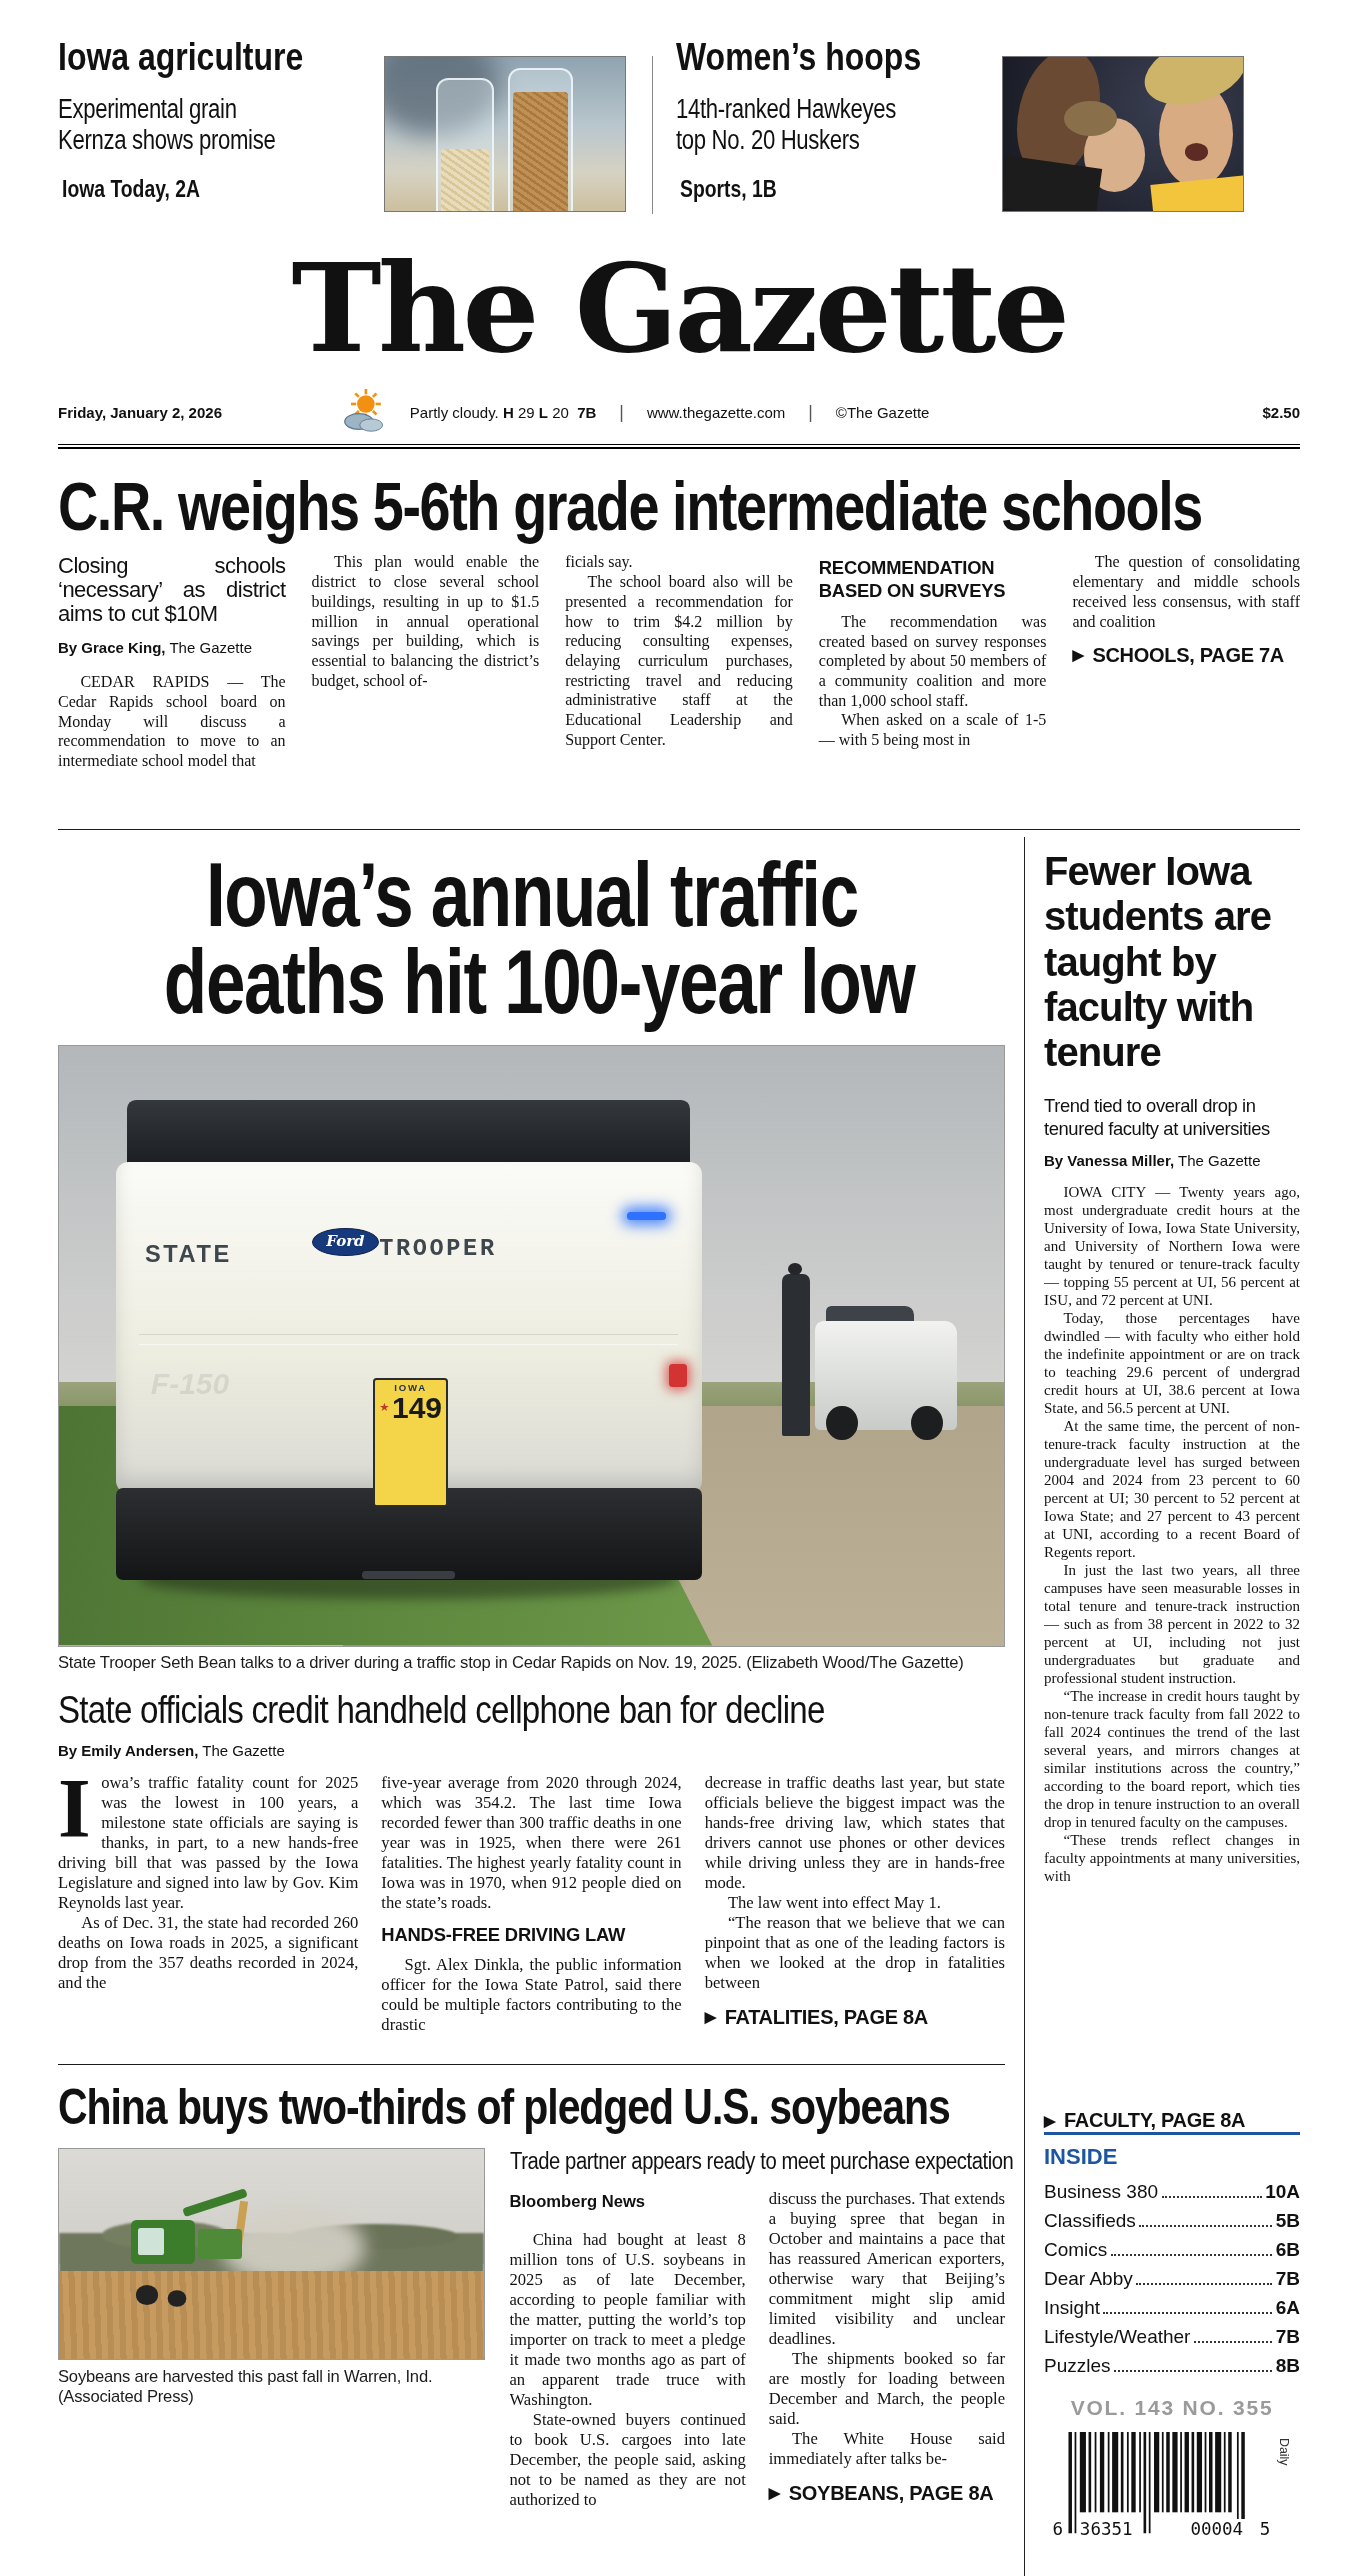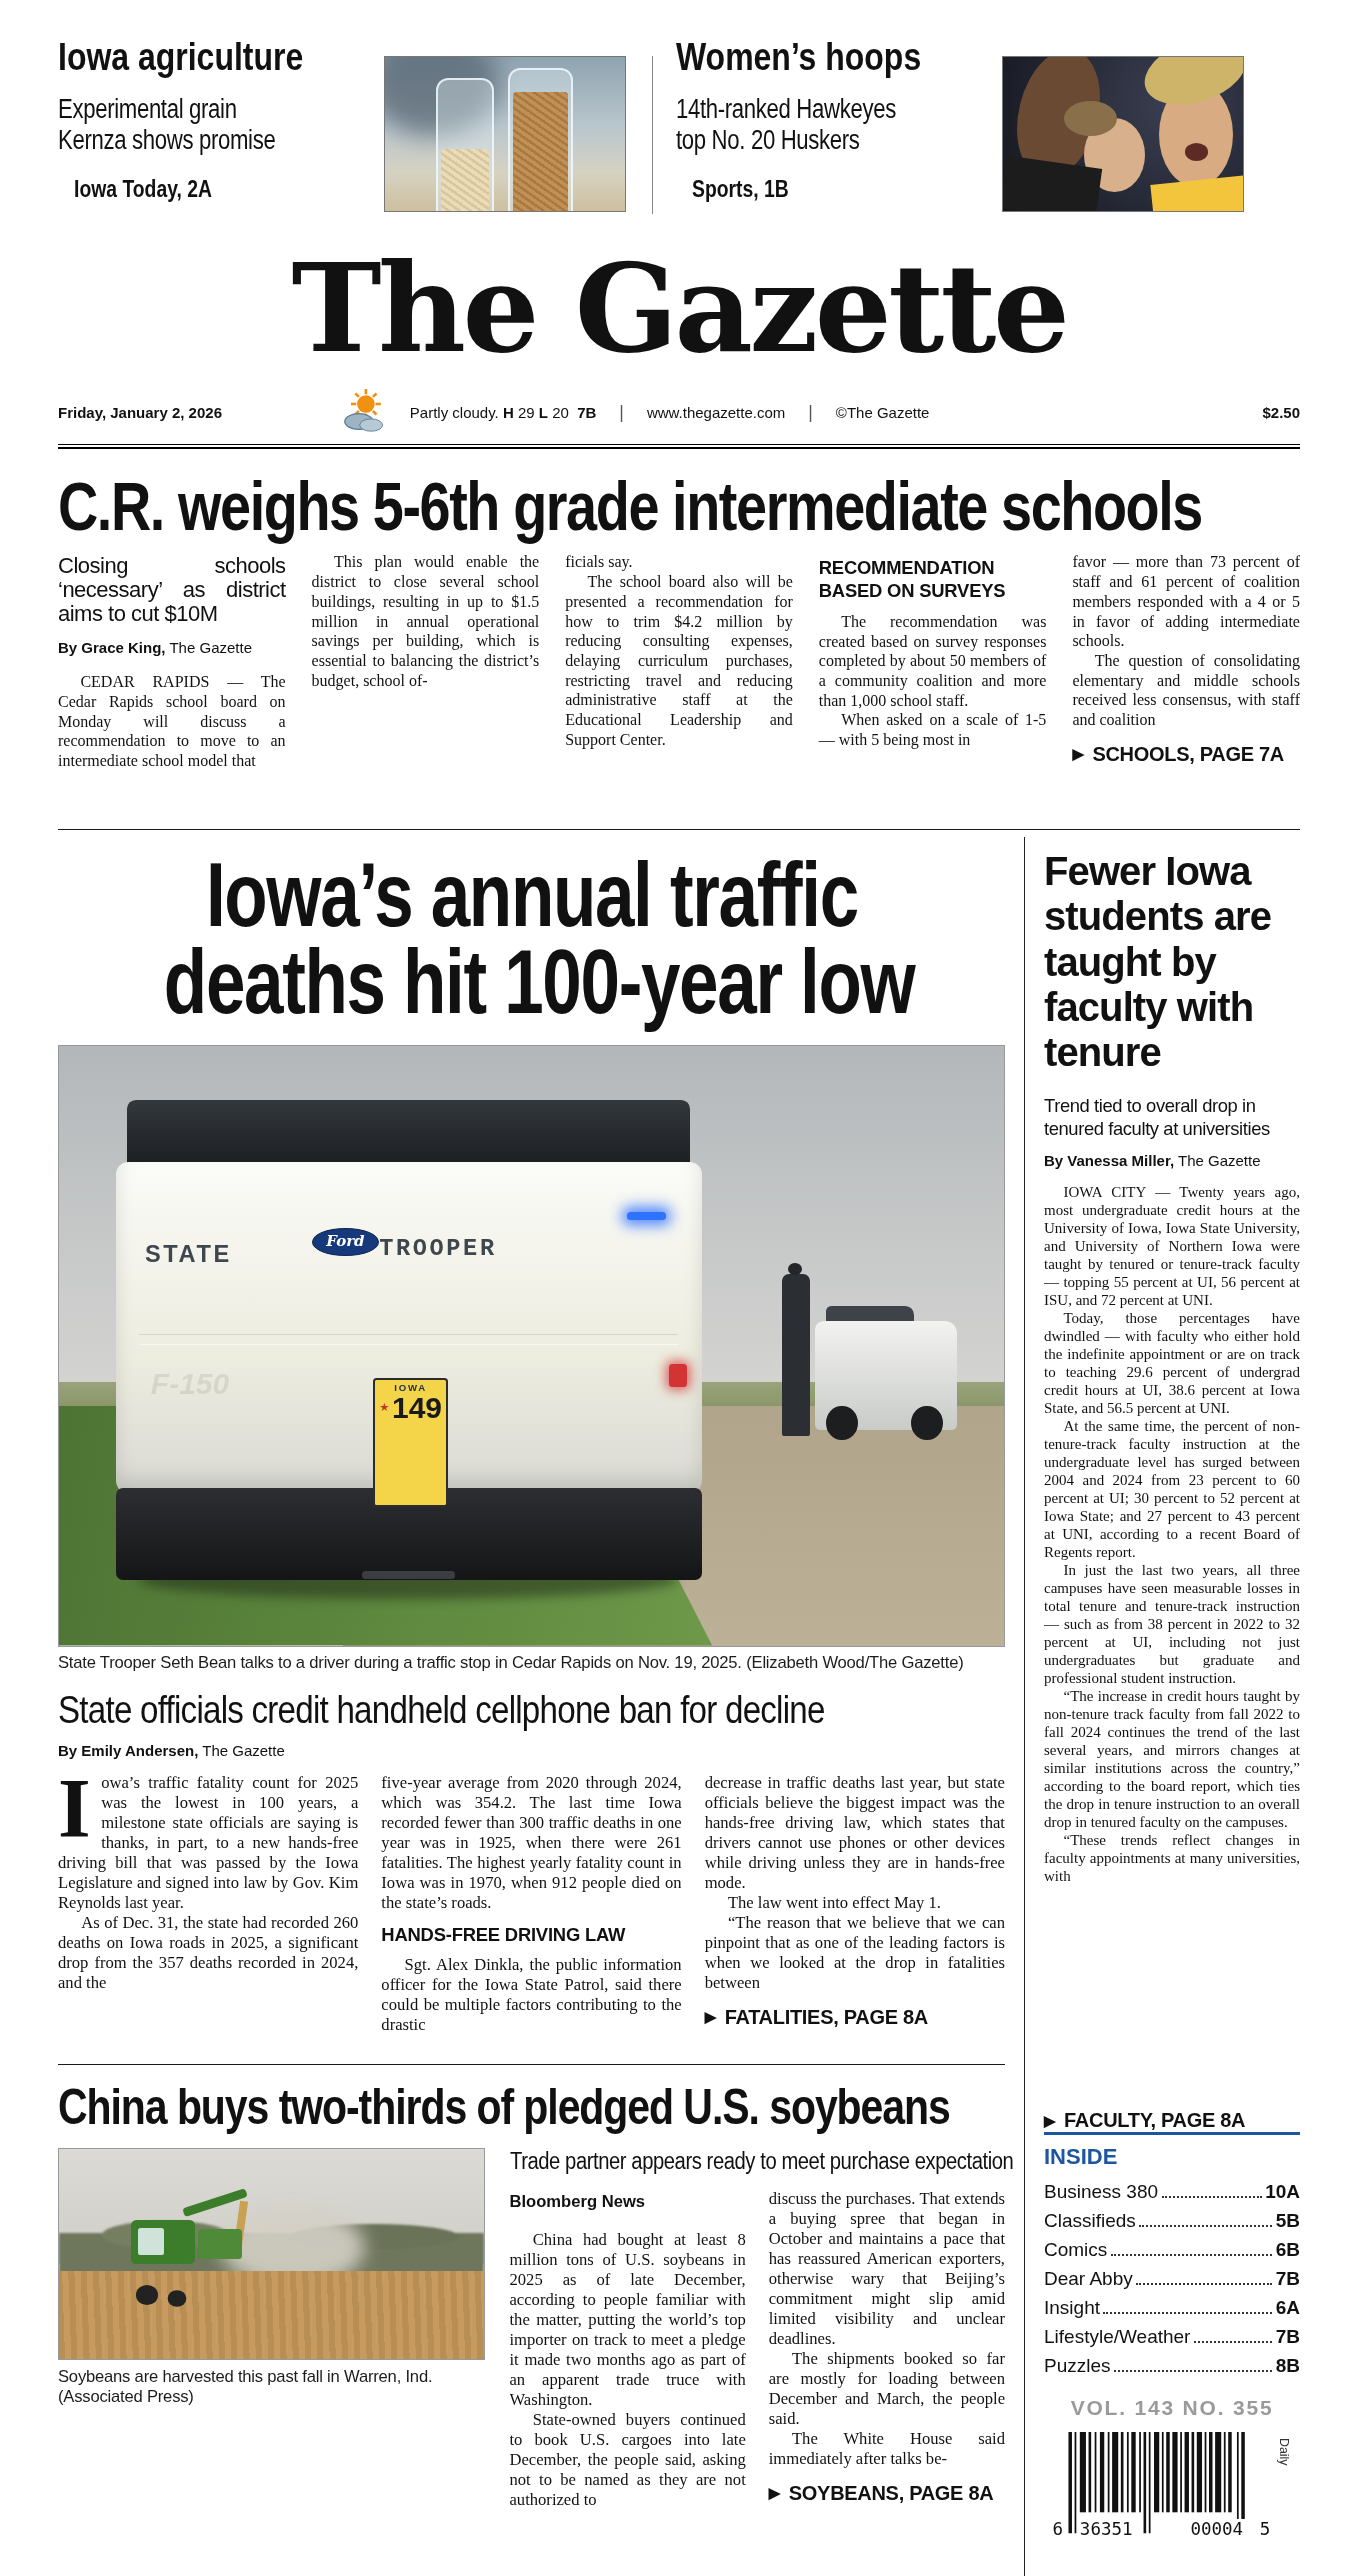"Iowa Today, 2A" .tz-ref { margin: 16px -> 4px }
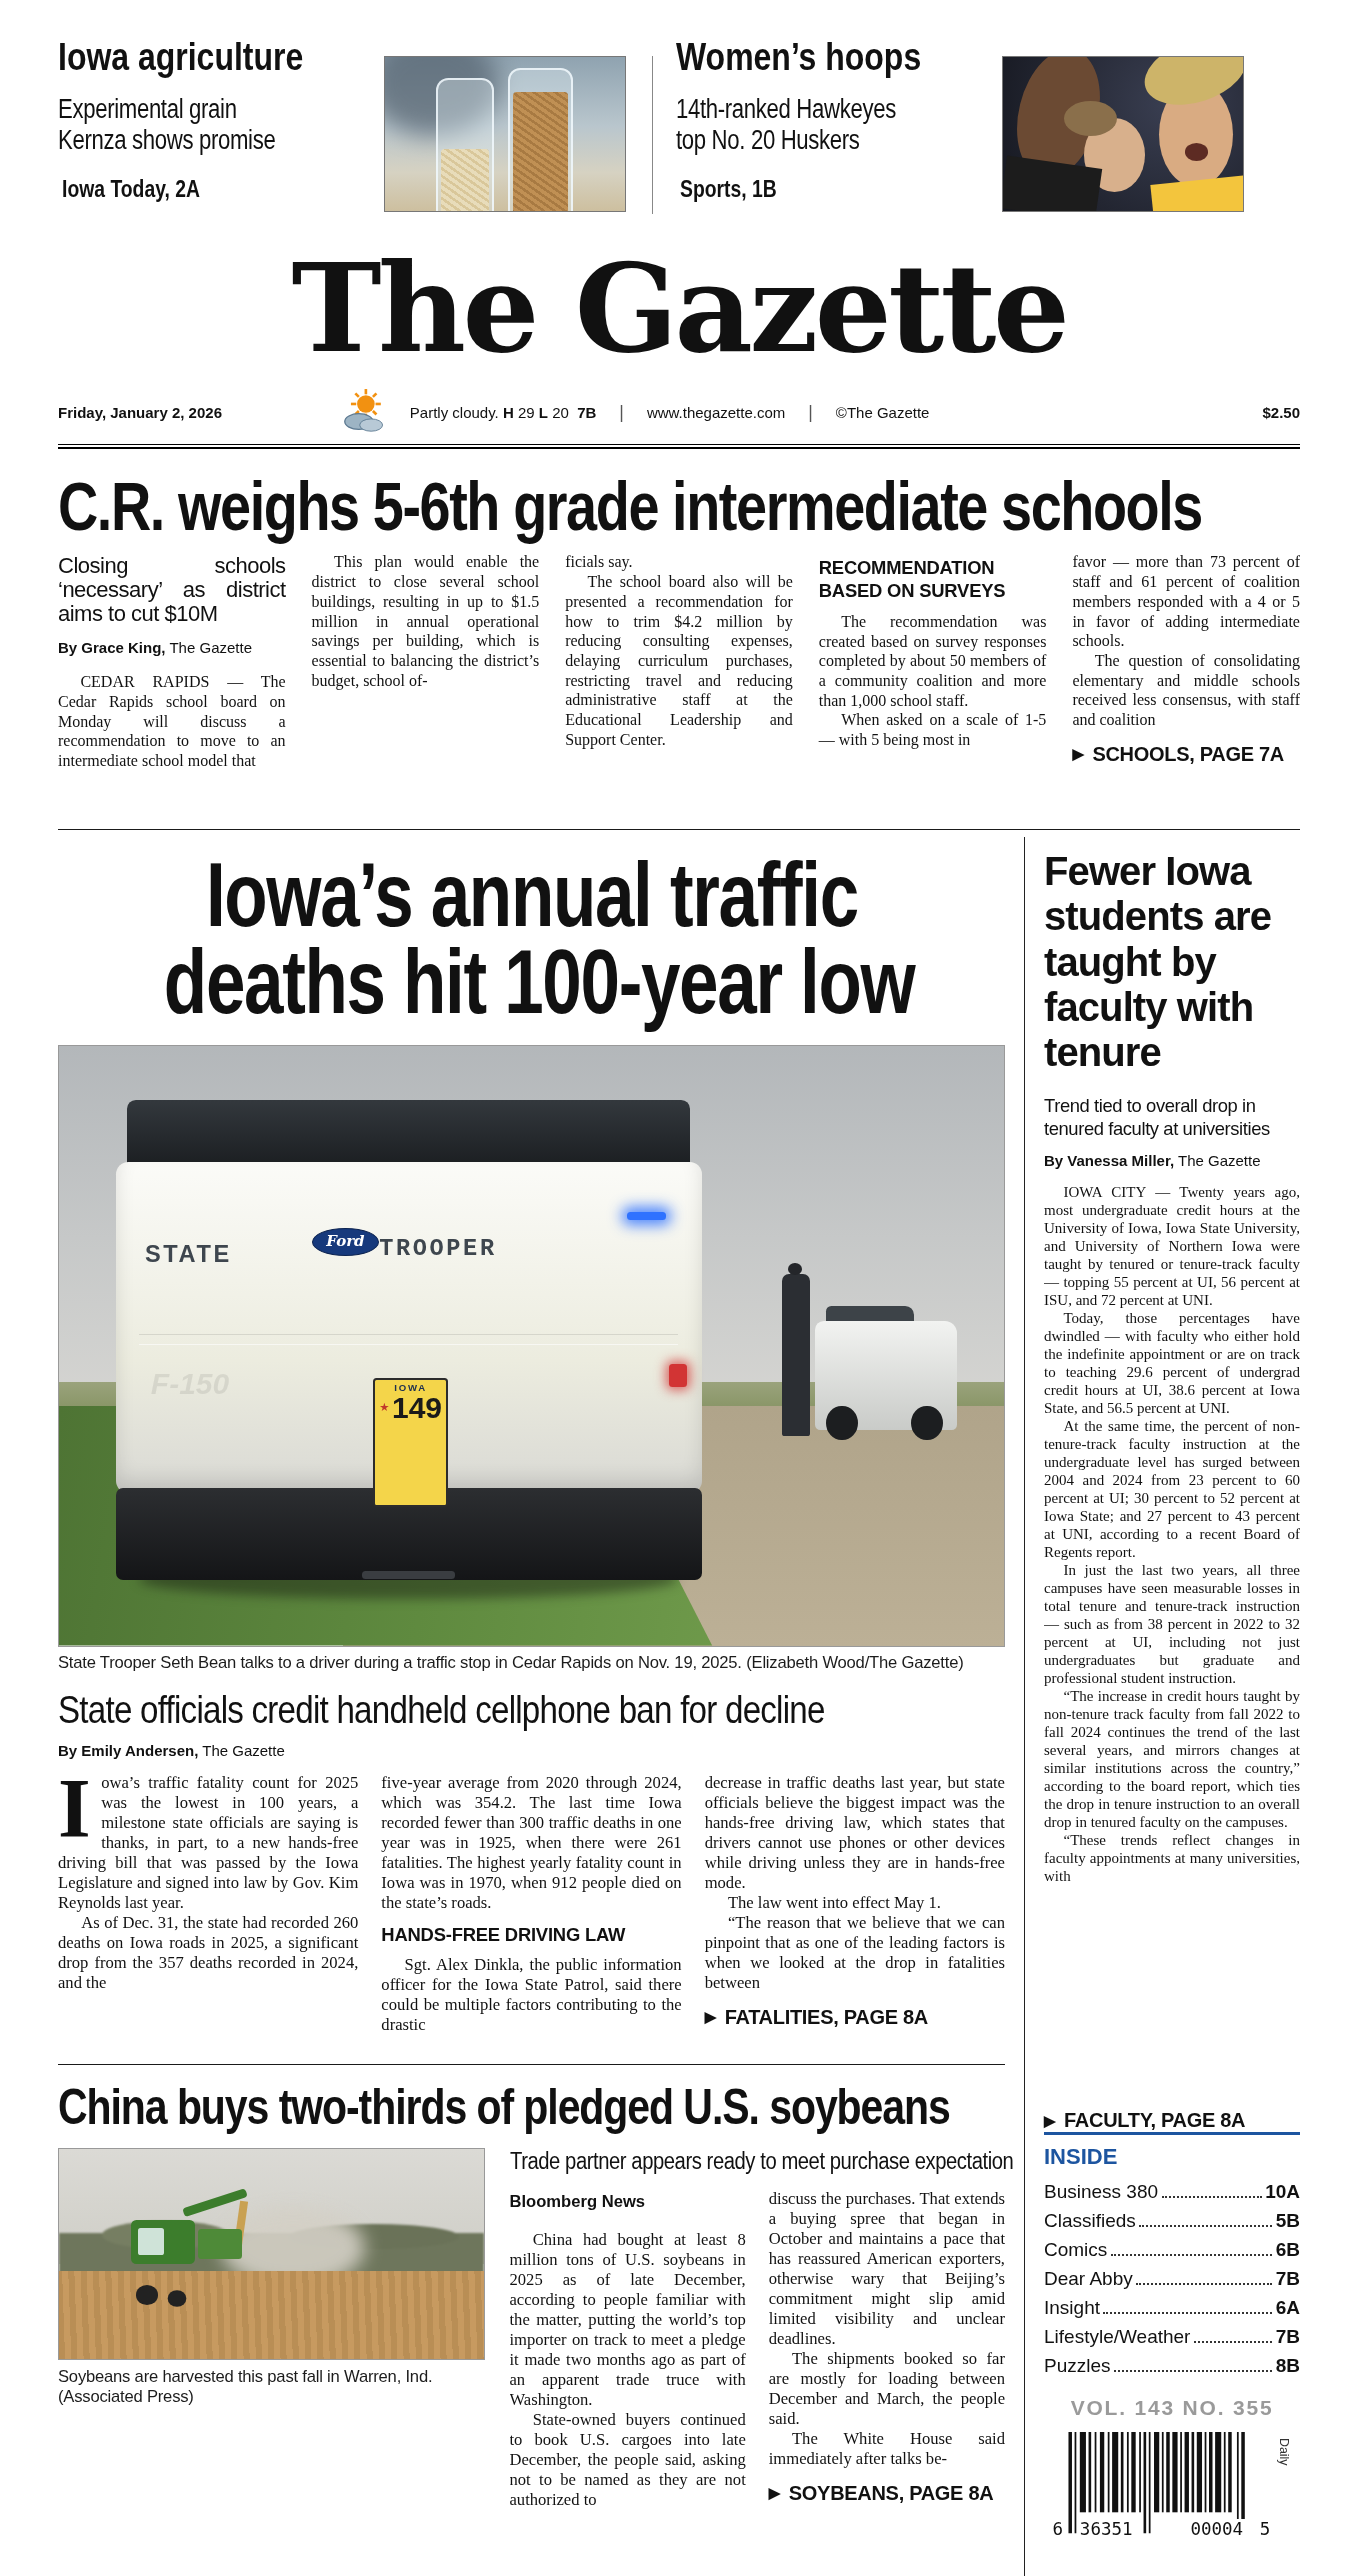"favor — more than 73" p.noindent { html: <p>favor — more than 73 percent of staff and 61 percent of coalition members responded with a 4 or 5 in favor of adding intermediate schools.</p> -> none }
